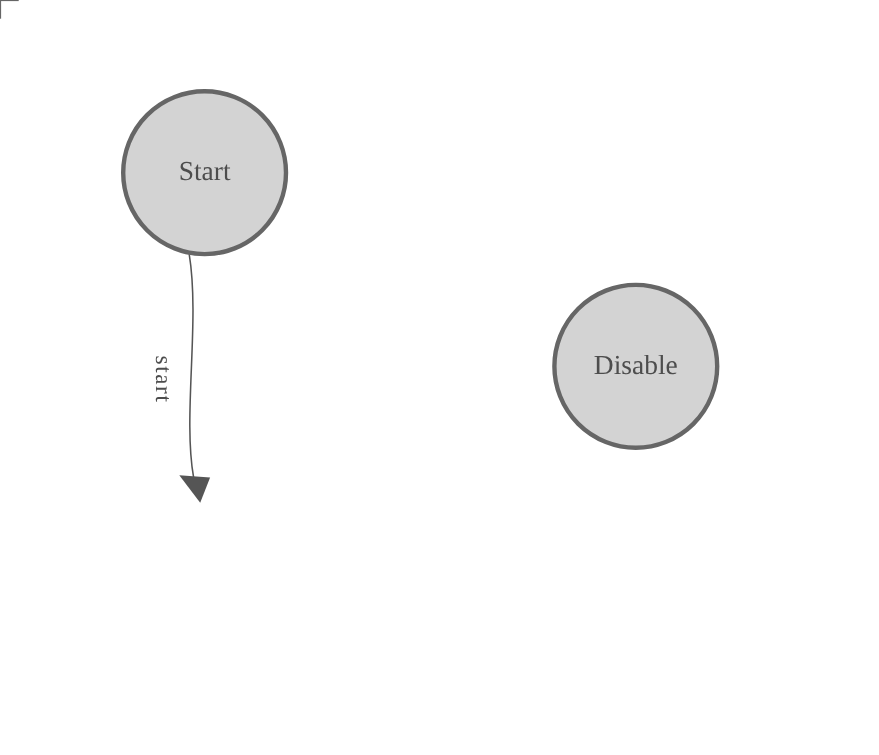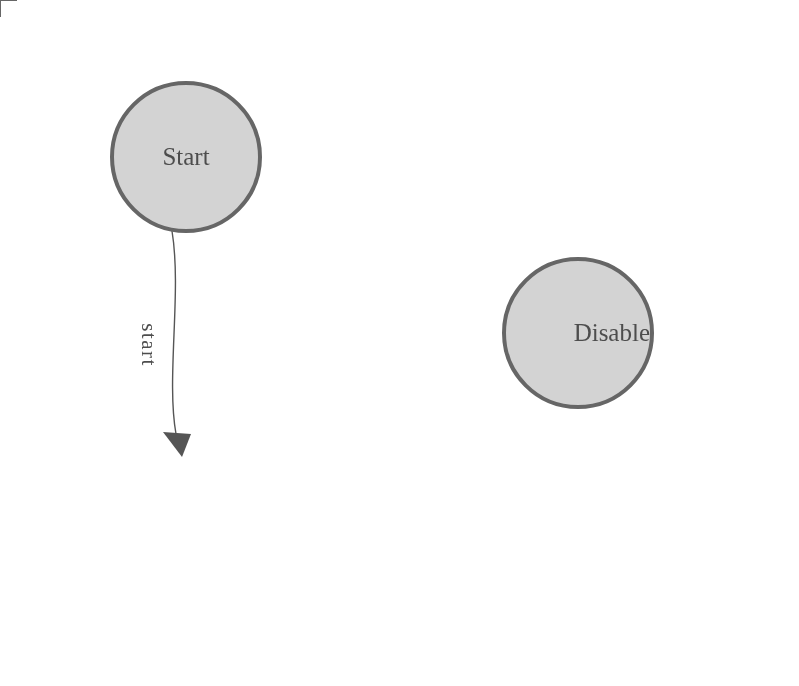"Disable" div.node { justify-content: flex-end -> none }
